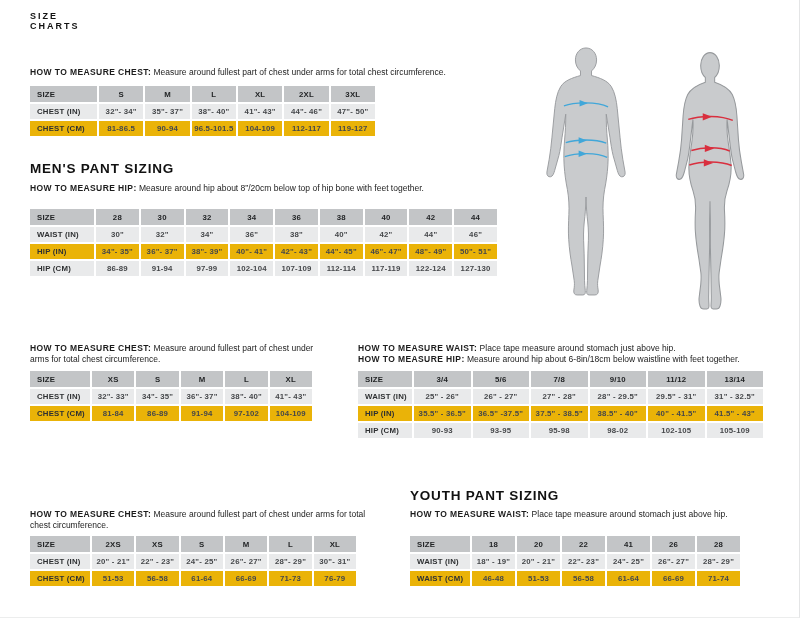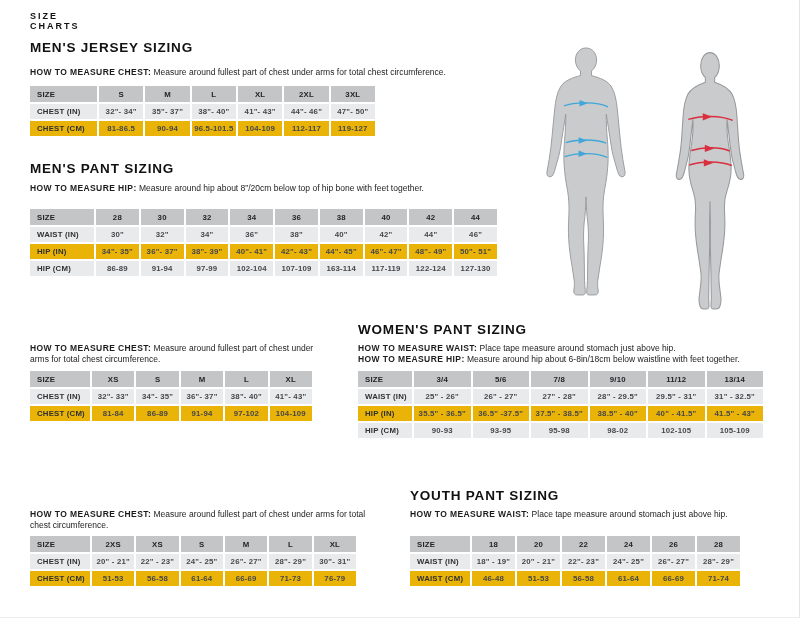"MEN'S JERSEY SIZING" div.abs { html: <div>MEN'S JERSEY SIZING</div> -> none }
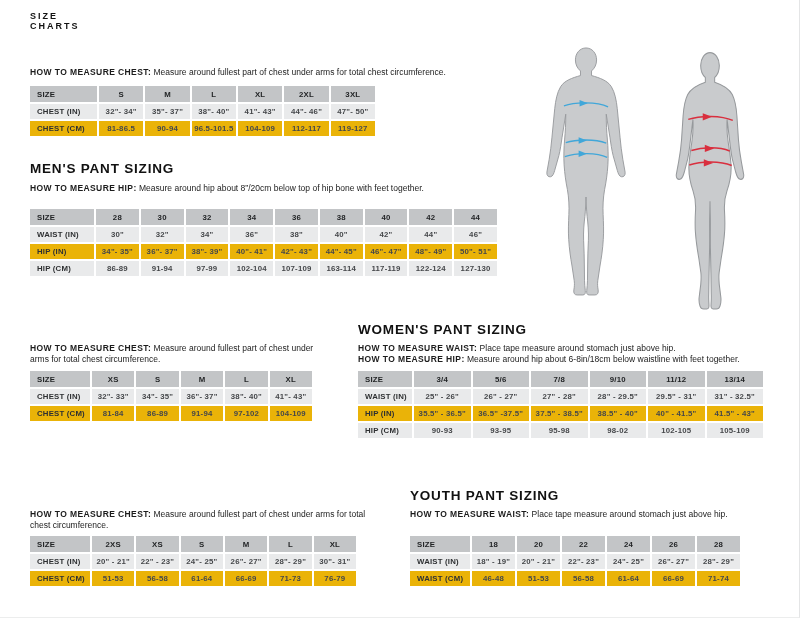"163-114" div.td { text: 163-114 -> 112-114 }
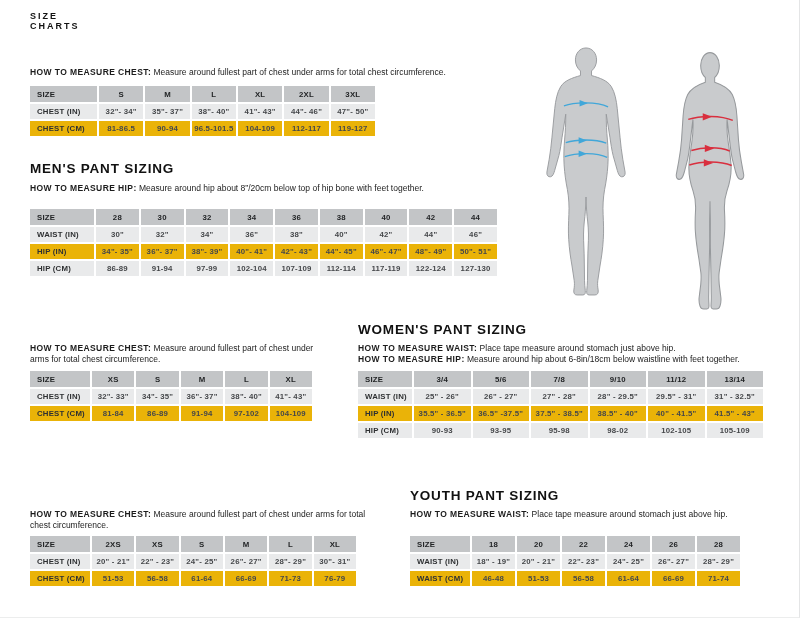"WOMEN'S PANT SIZING" div.abs { html: <div>WOMEN'S PANT SIZING</div> -> none }
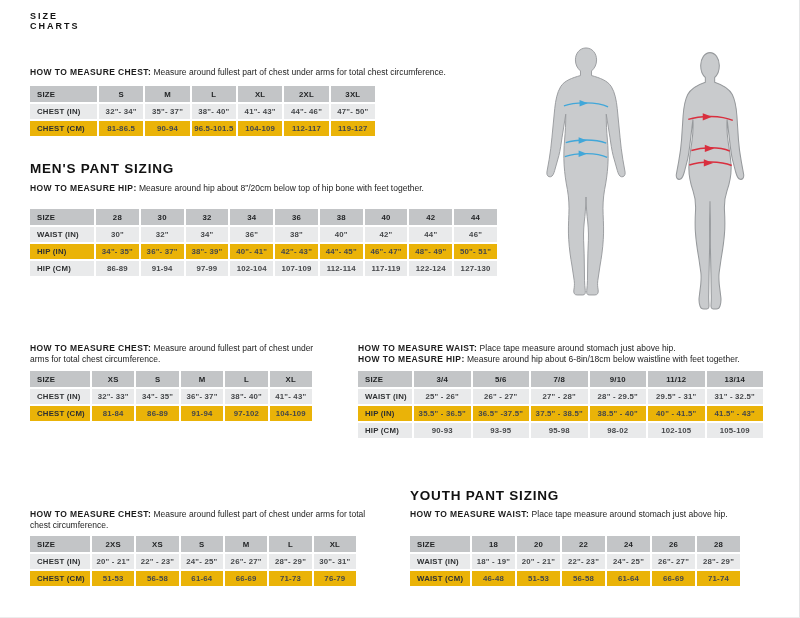"24" div.td { text: 24 -> 41 }
